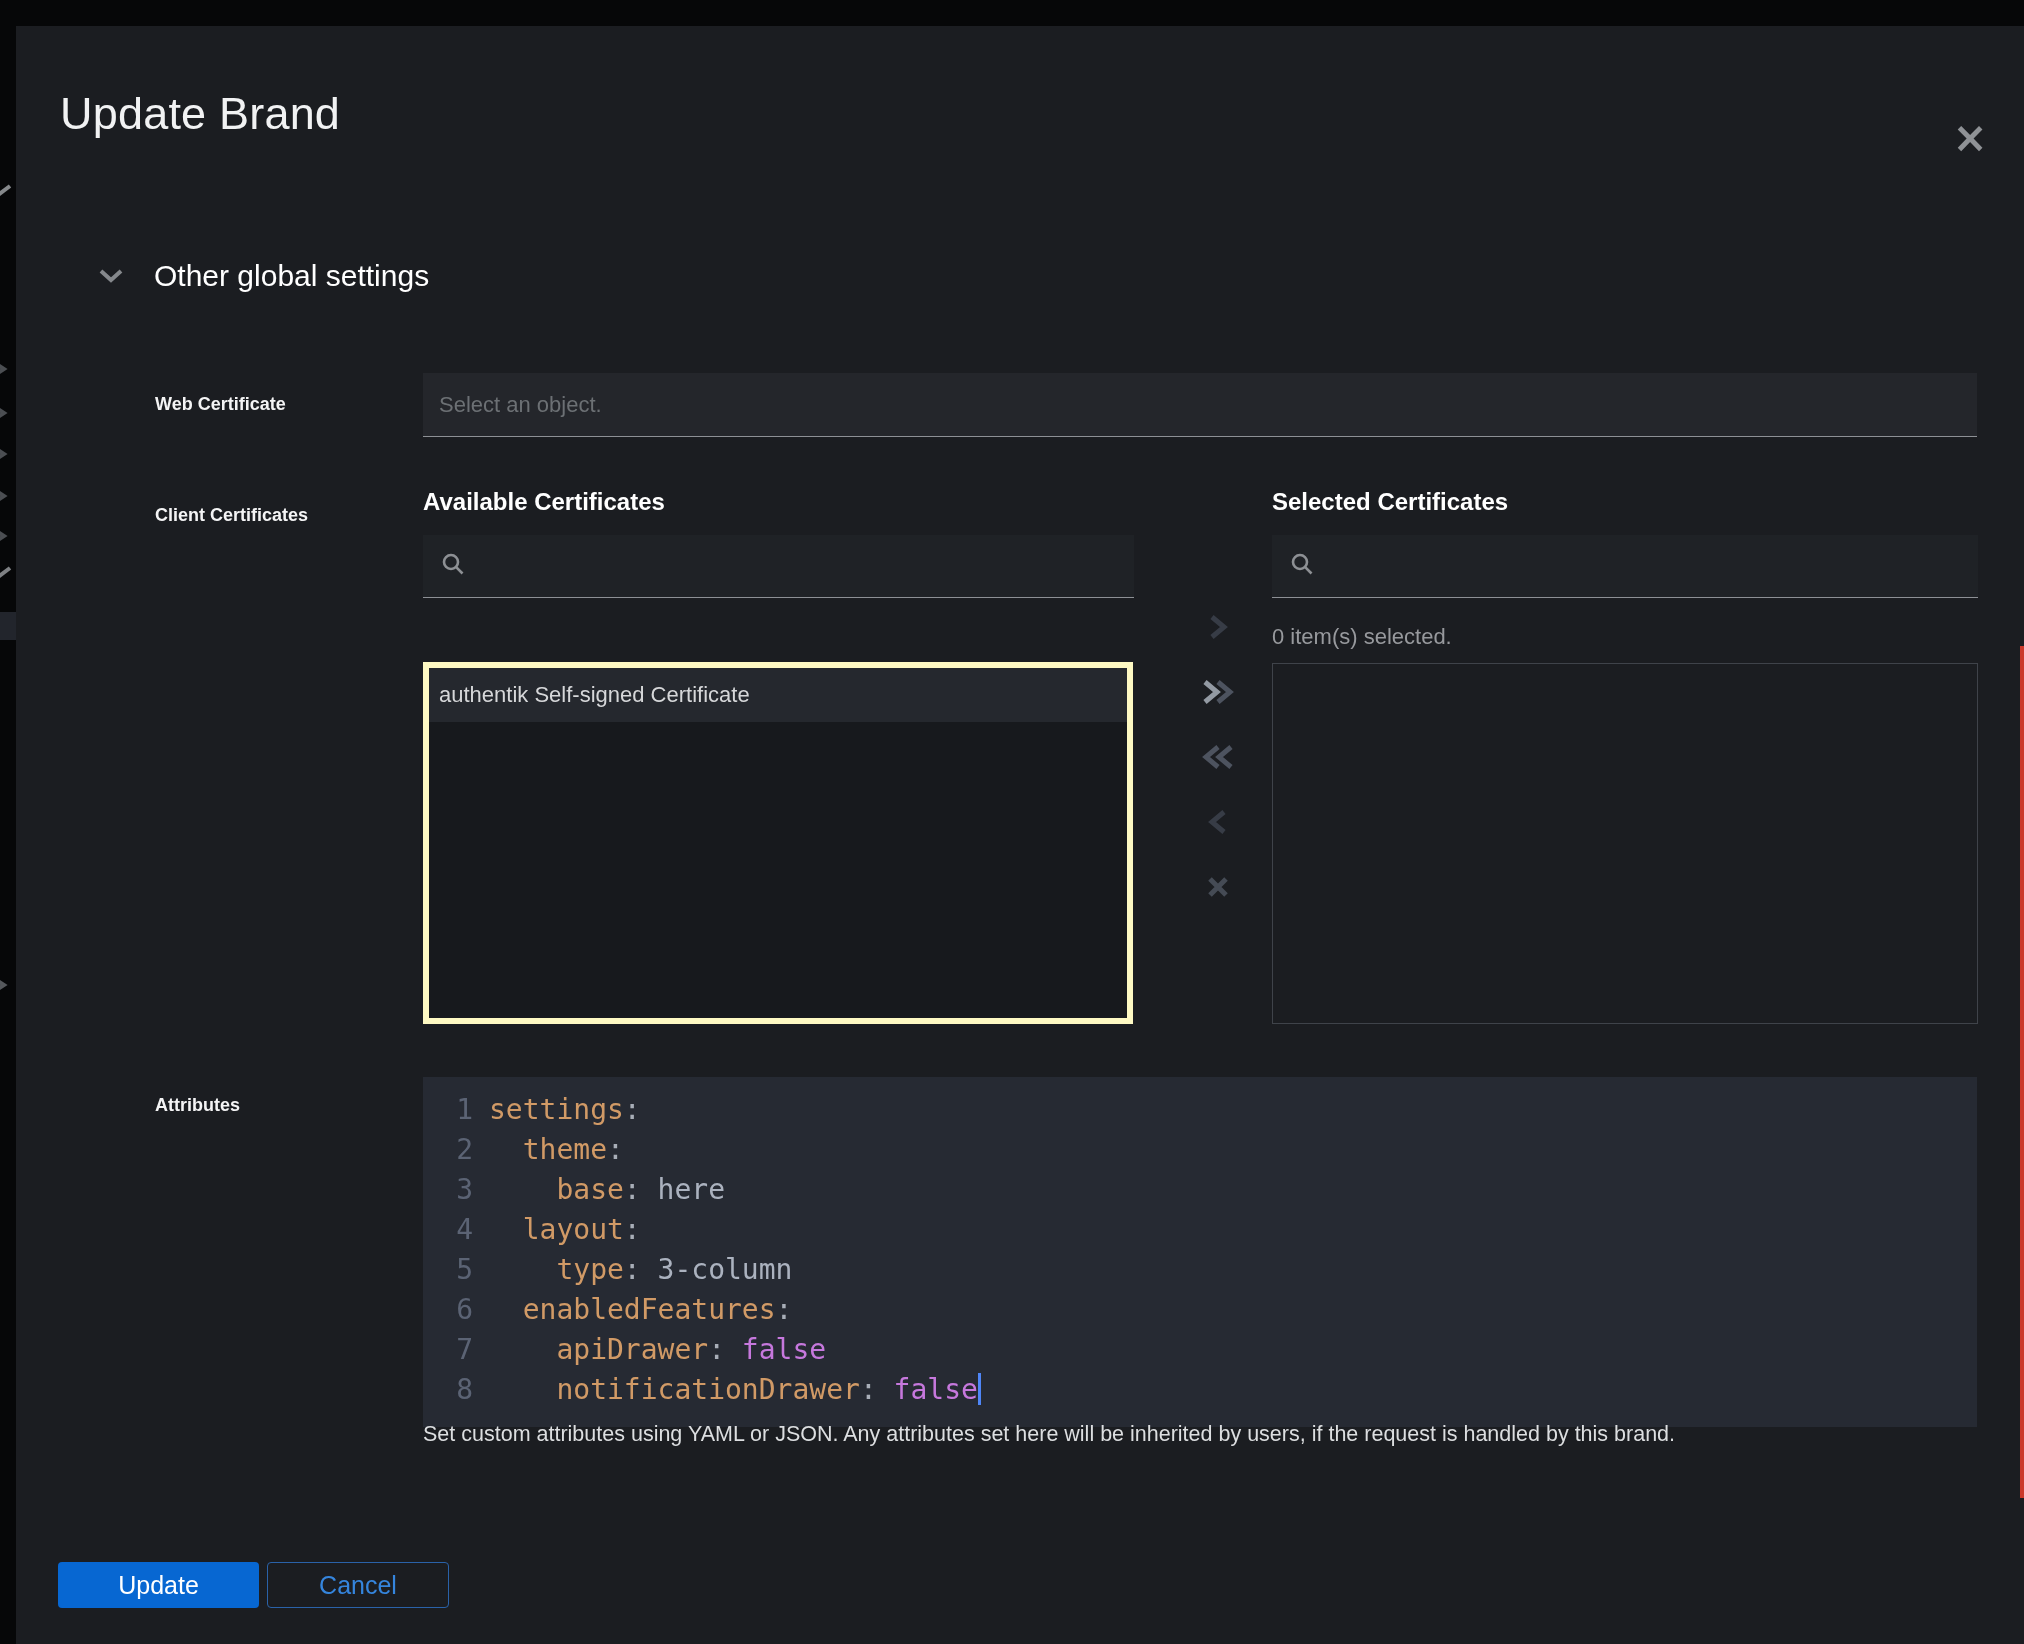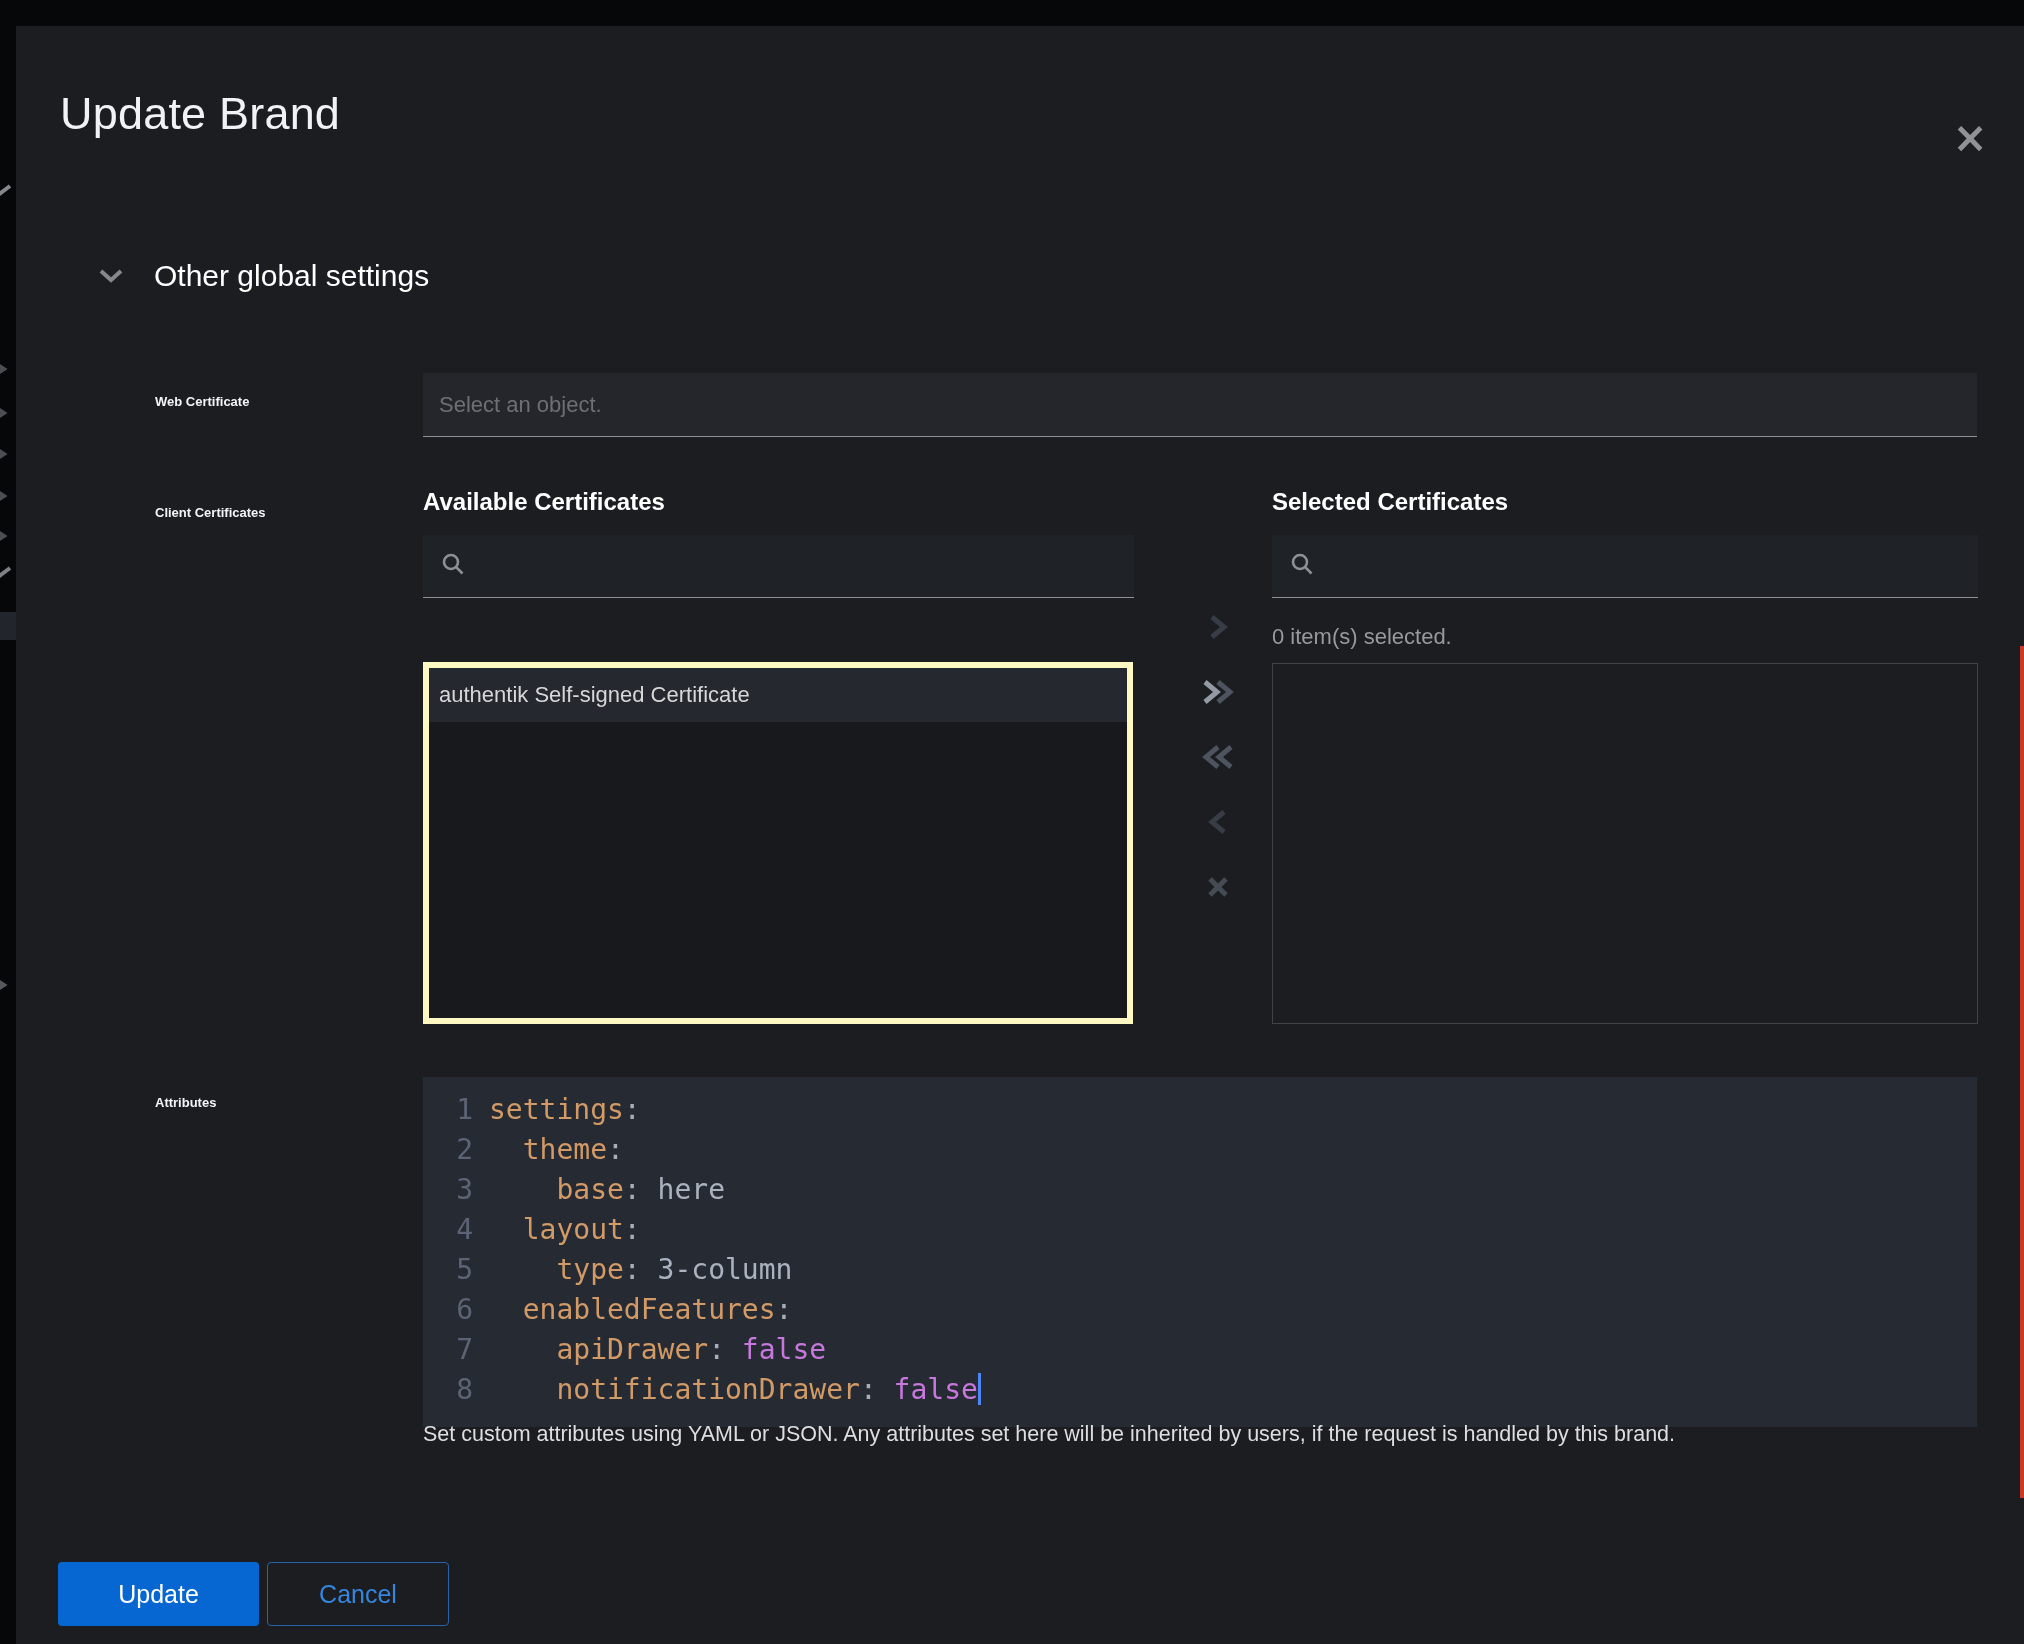"Web Certificate" .form-label { font-size: 13px -> 18px }
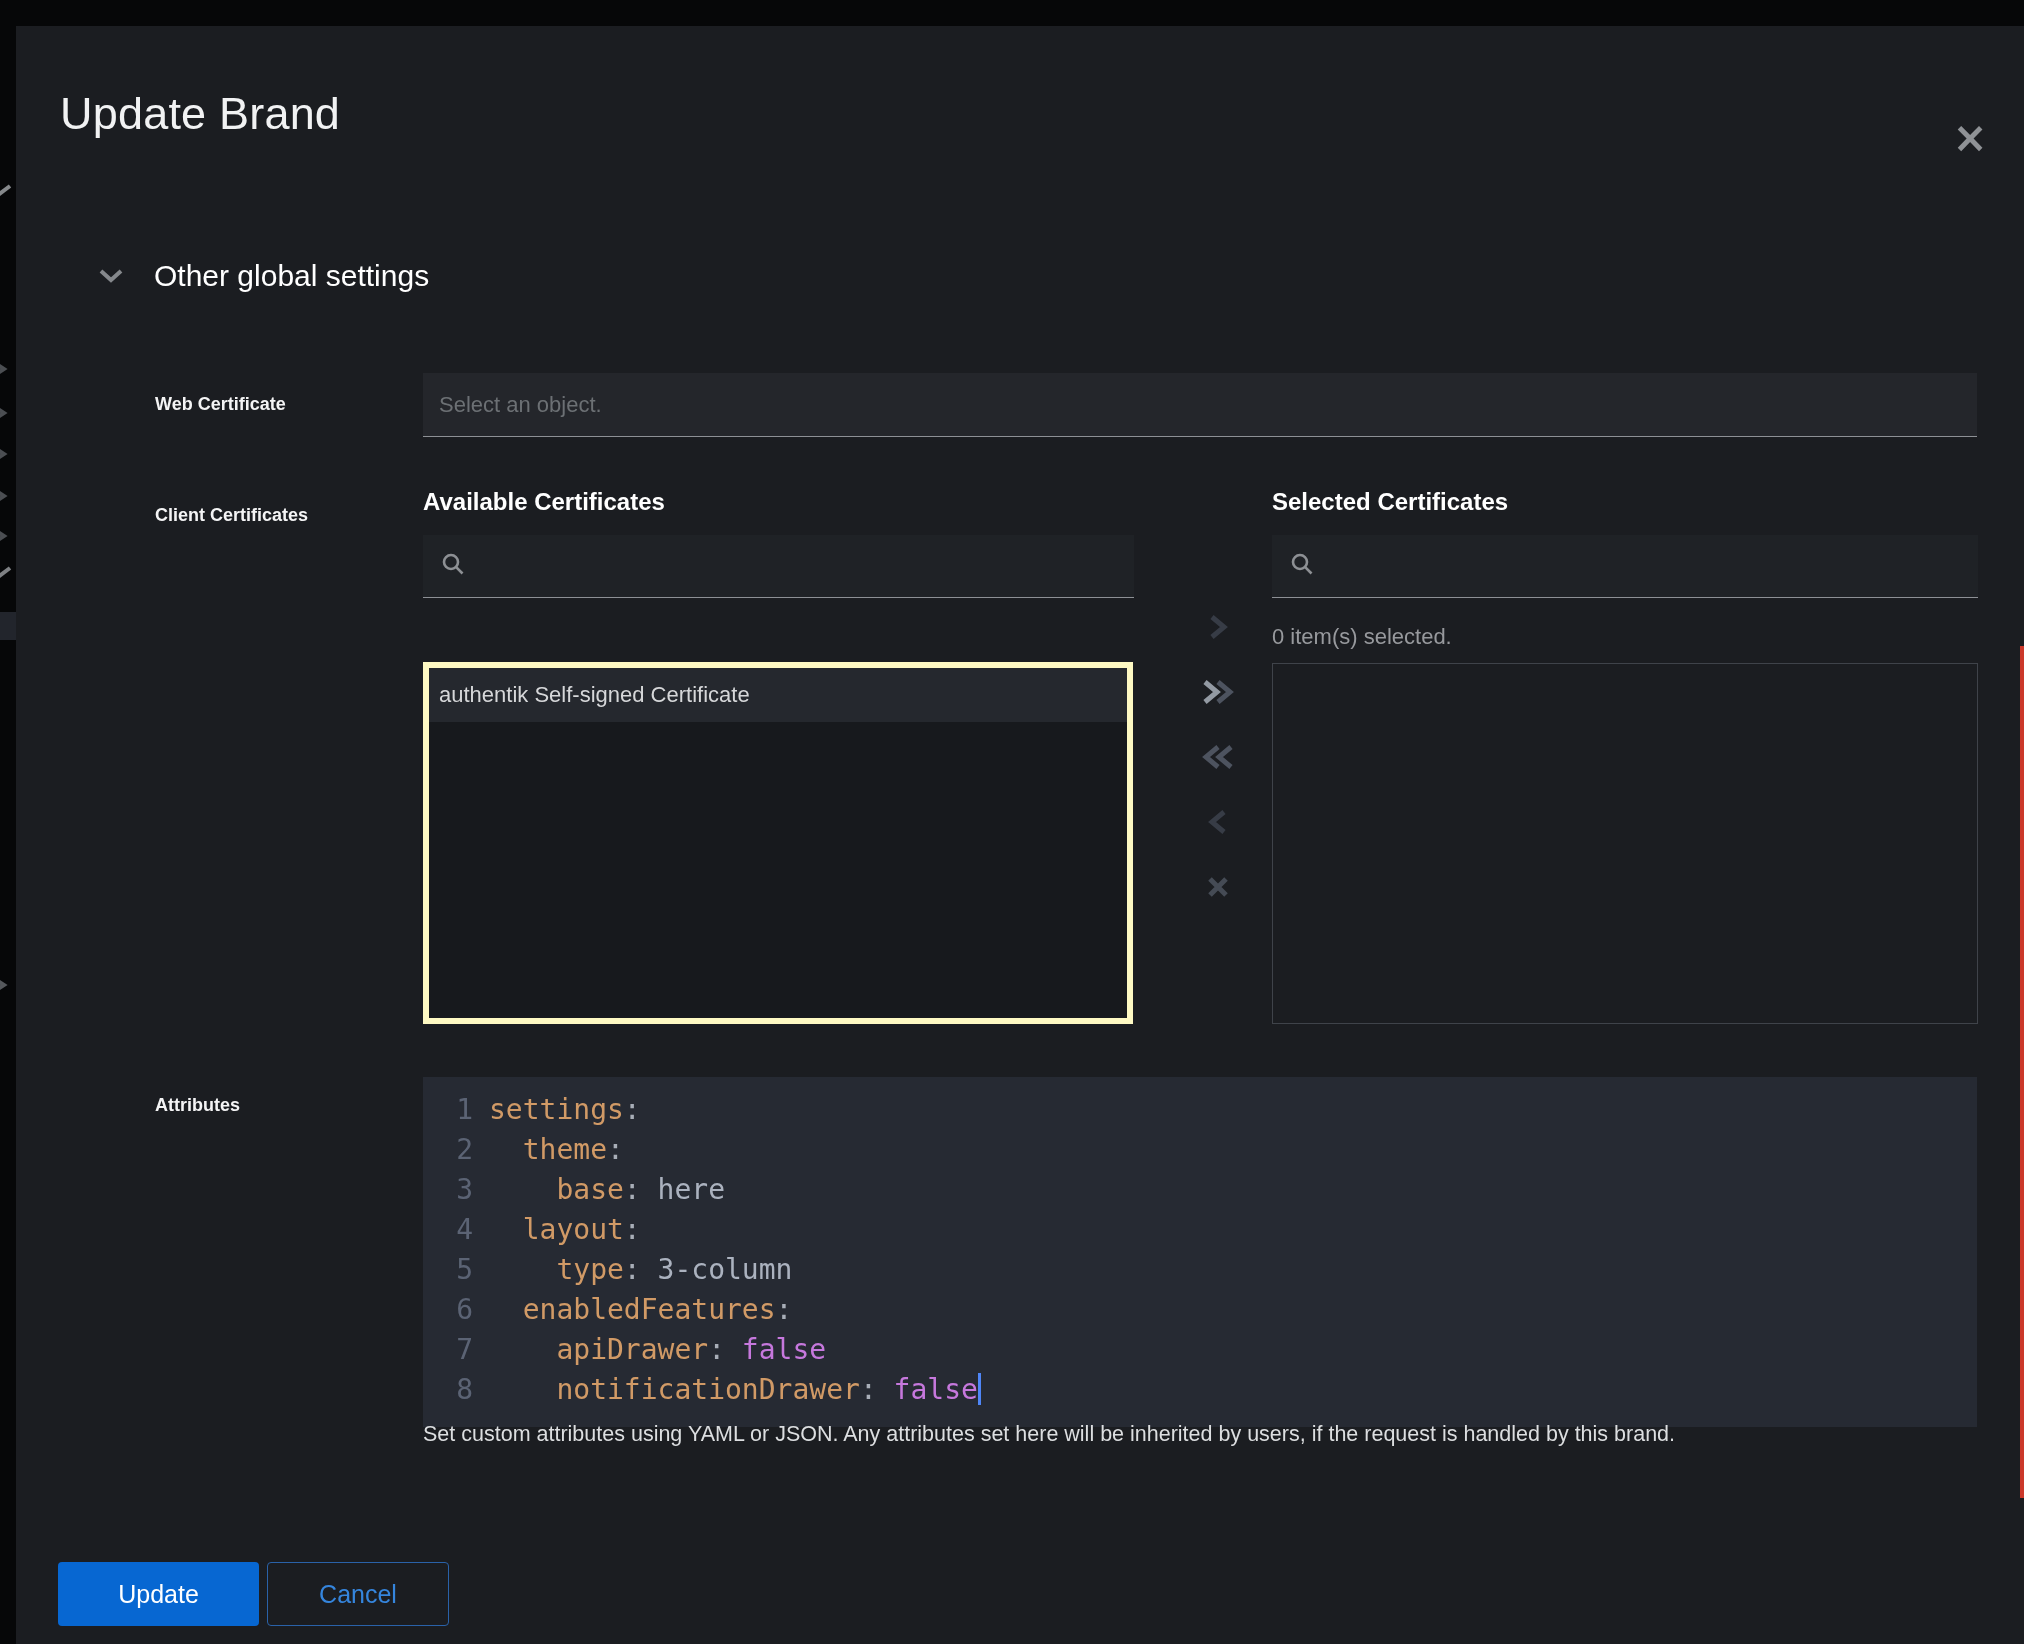"Update" .btn { height: 64px -> 46px }
